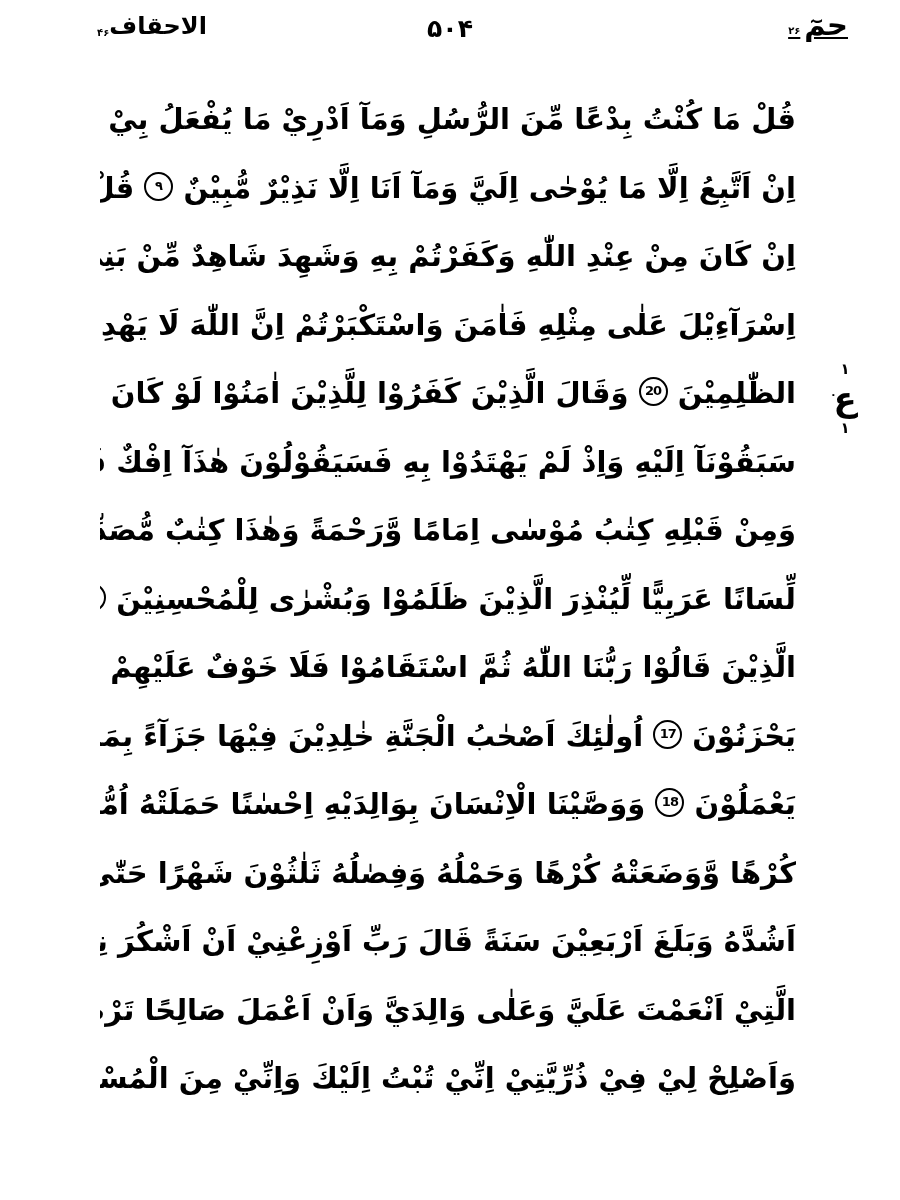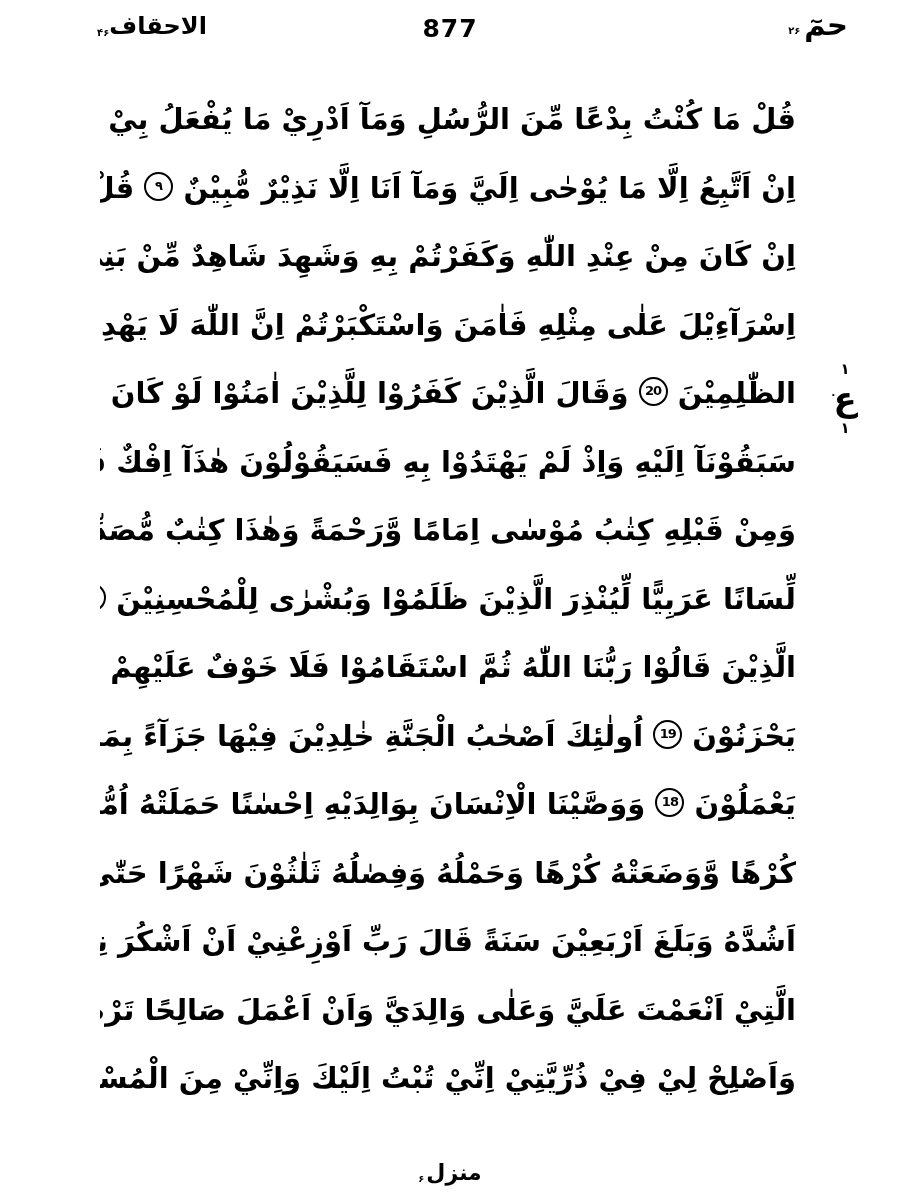"877" div.hdr { text: 877 -> ۵۰۴ }
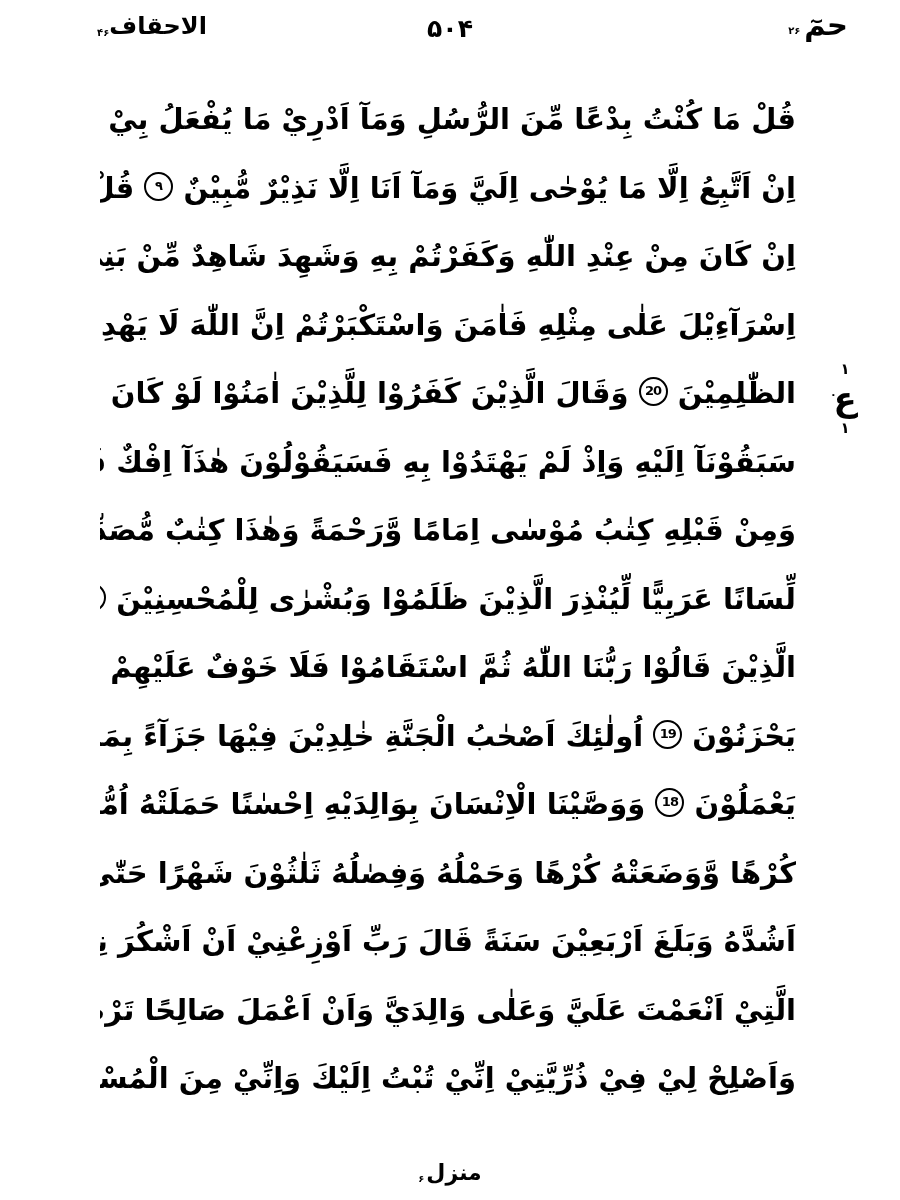"حمٓ۲۶" .hdr-juz { text-decoration: none -> underline }
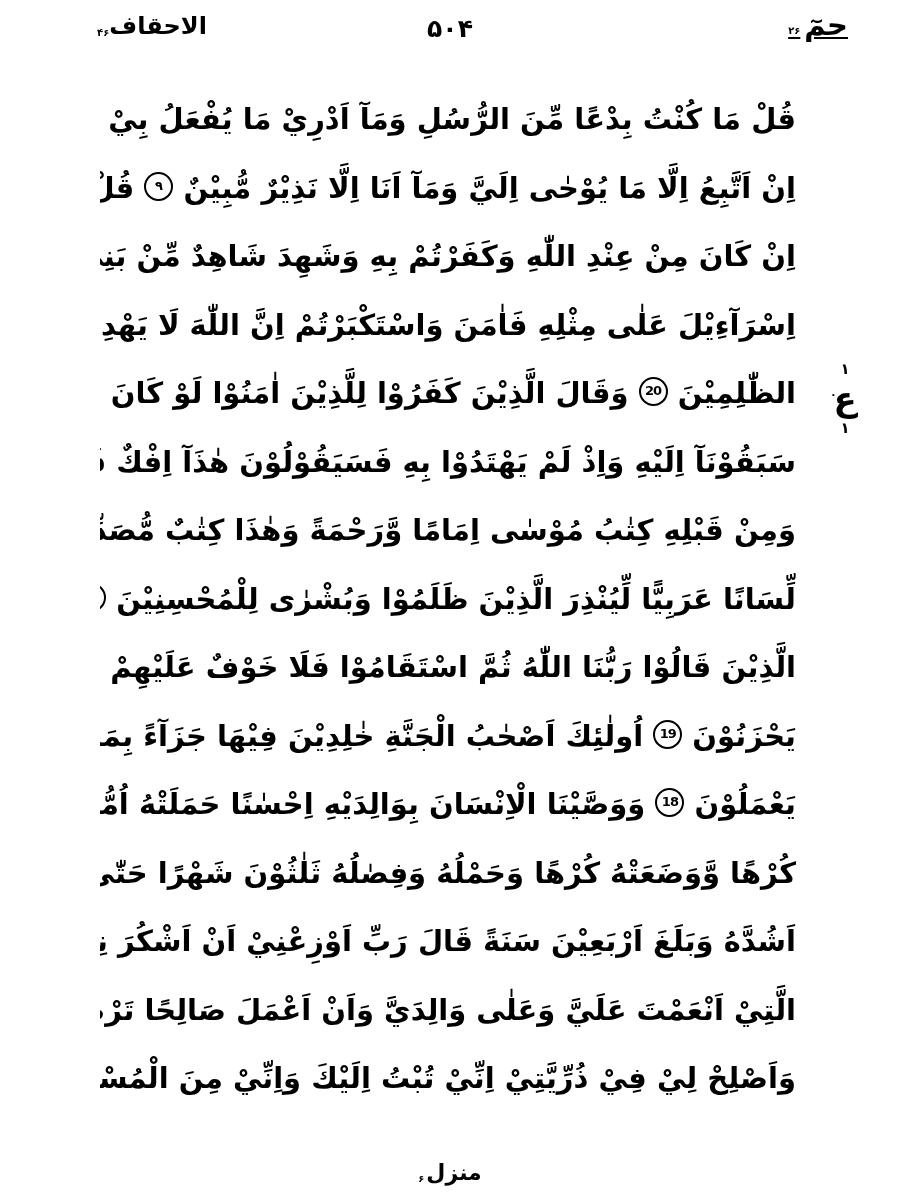"19" span.ayah { text: 19 -> 17 }
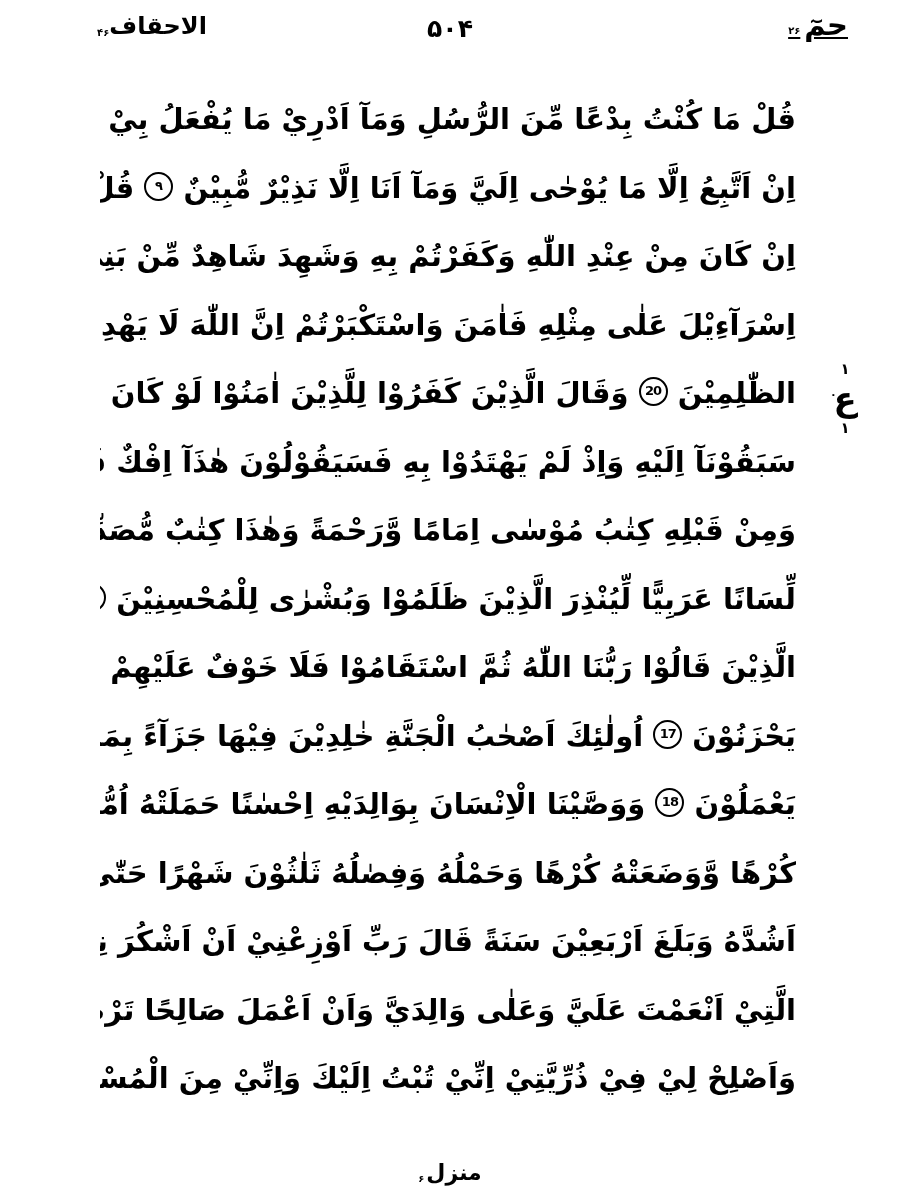"منزل۶" div.footer { html: <div><span>منزل</span><span>۶</span></div> -> none }
